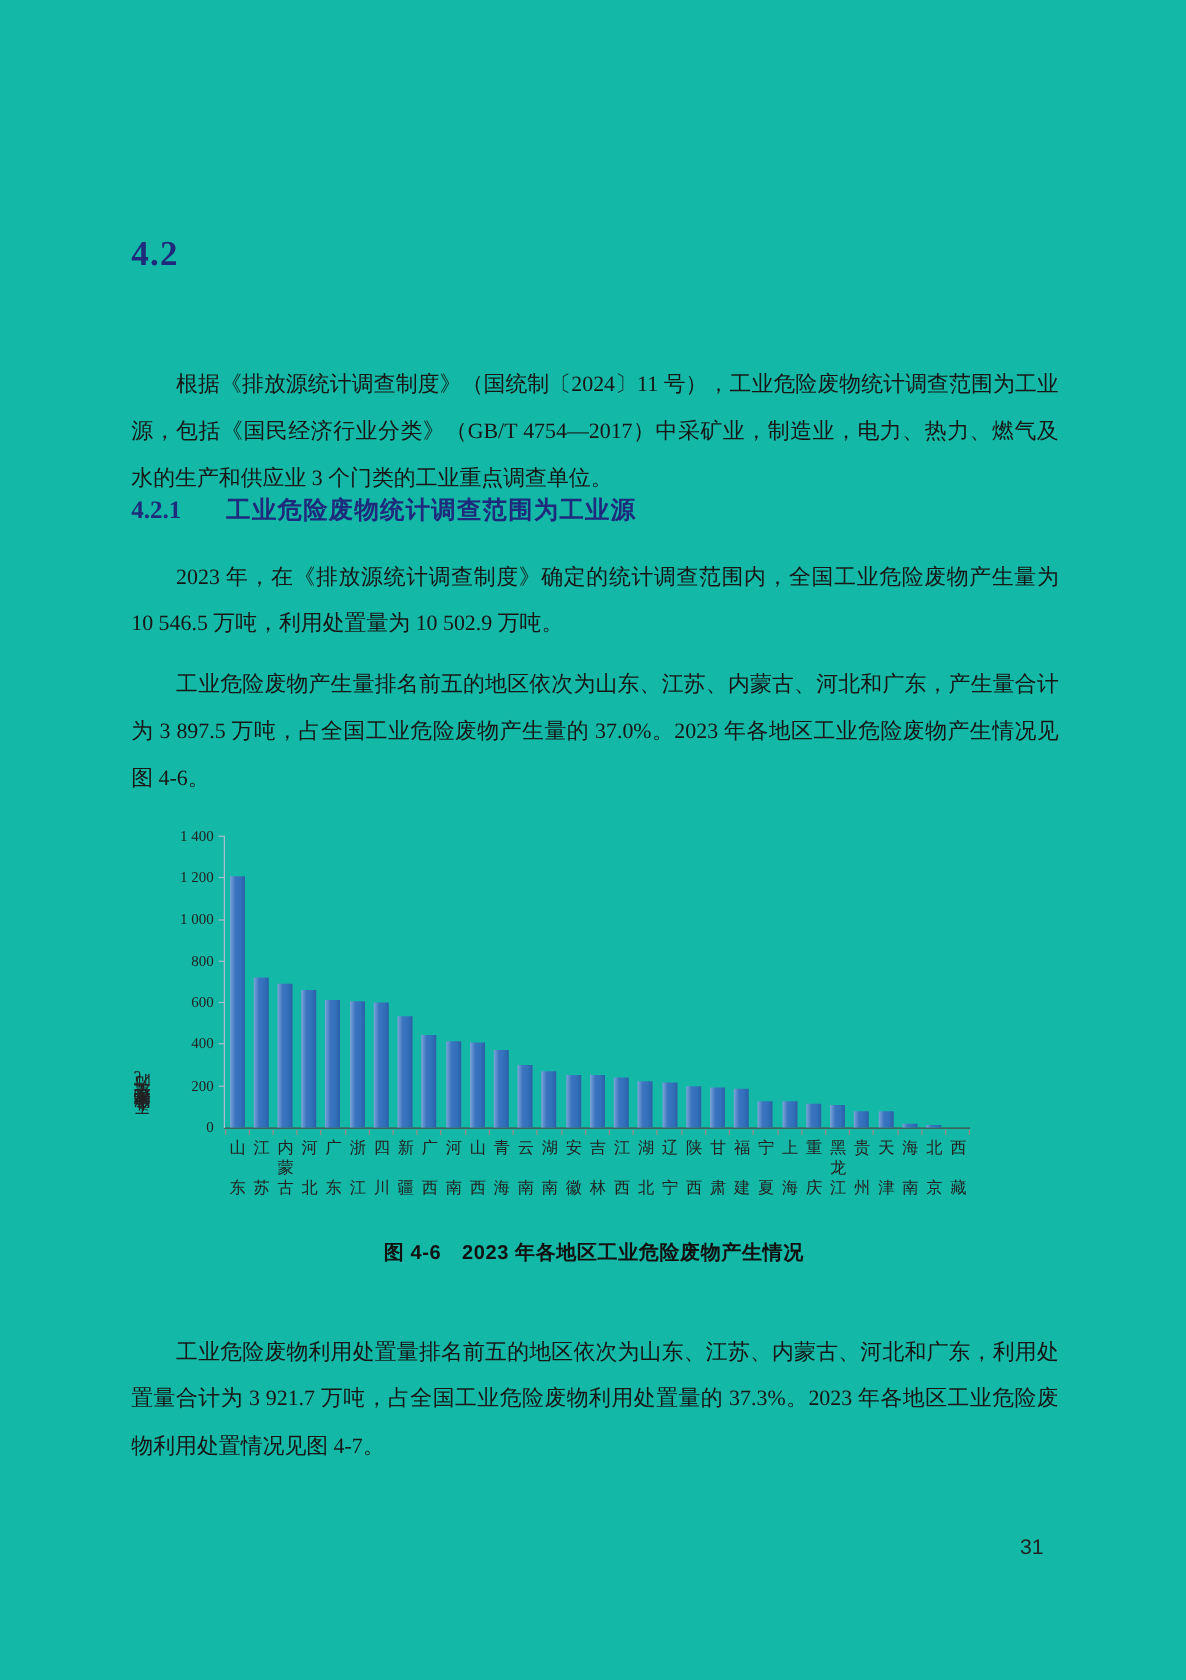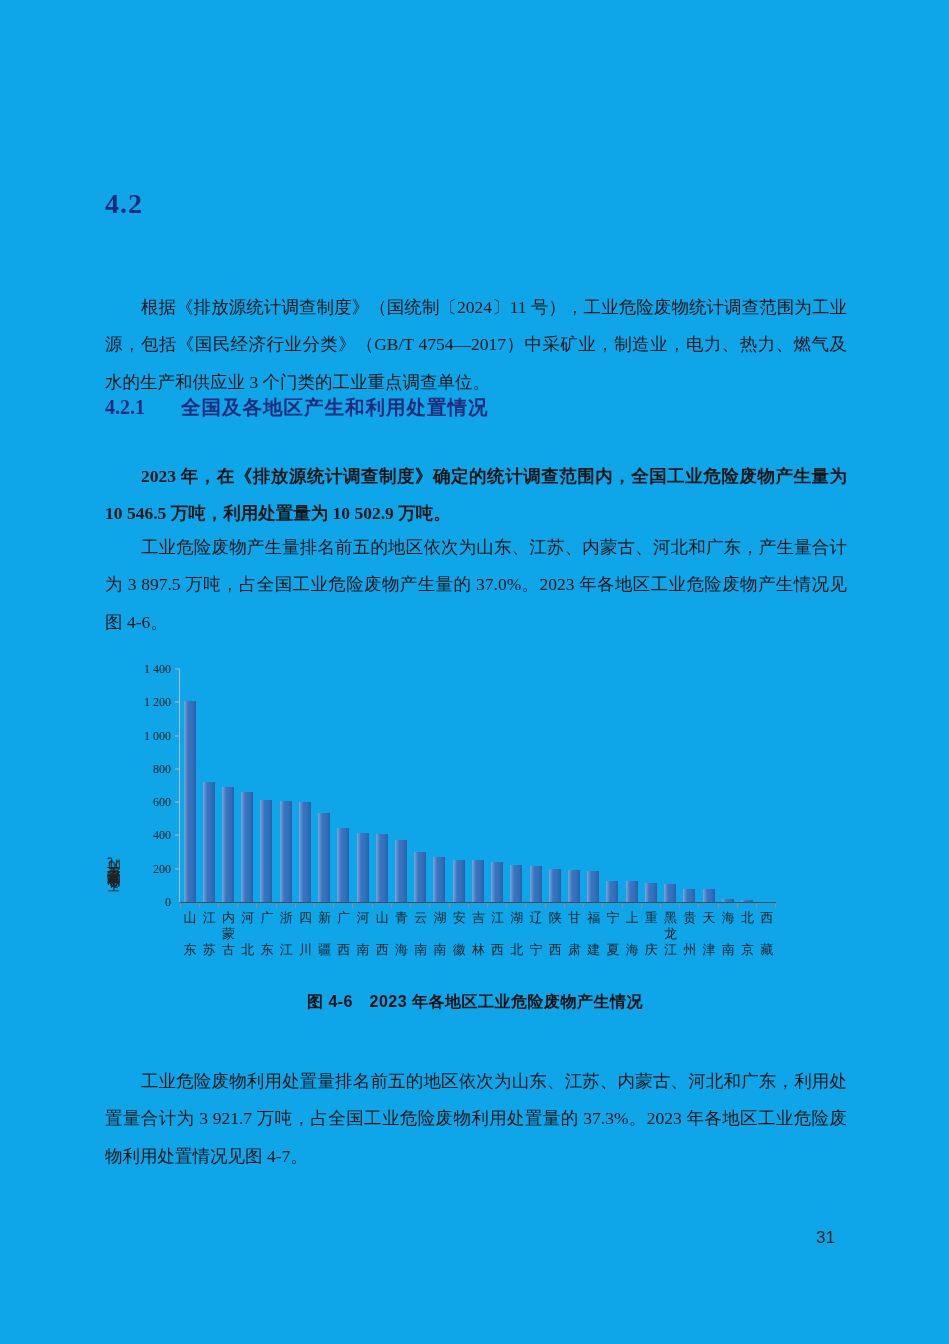"4.2" .page { background: #0ea5e9 -> #14b8a6 }
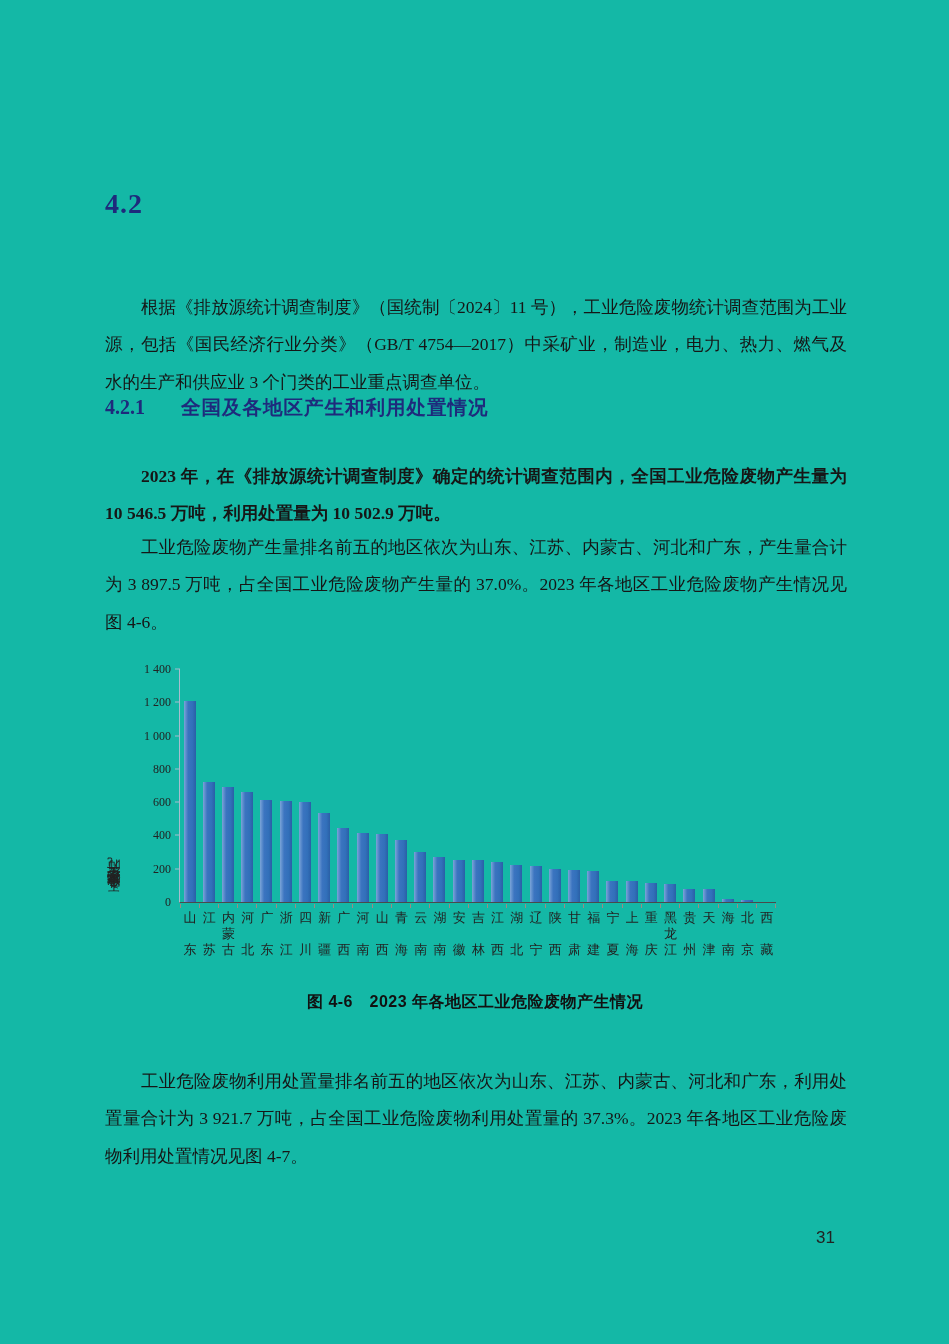"全国及各地区产生和利用处置情况" span.ttl { text: 全国及各地区产生和利用处置情况 -> 工业危险废物统计调查范围为工业源 }
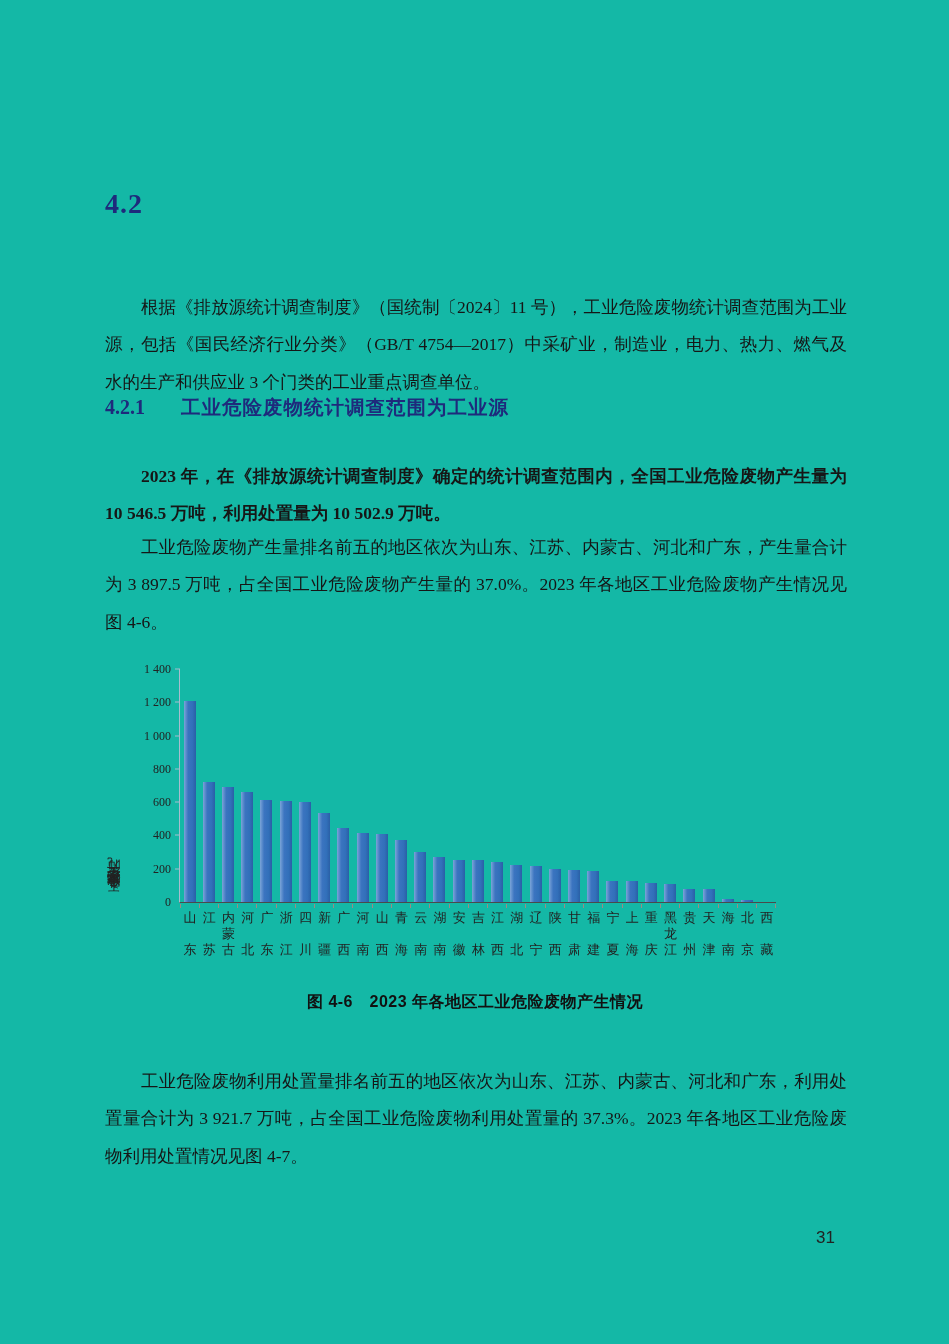"2023" .p2 { font-weight: bold -> none; top: 440px -> 425px }
